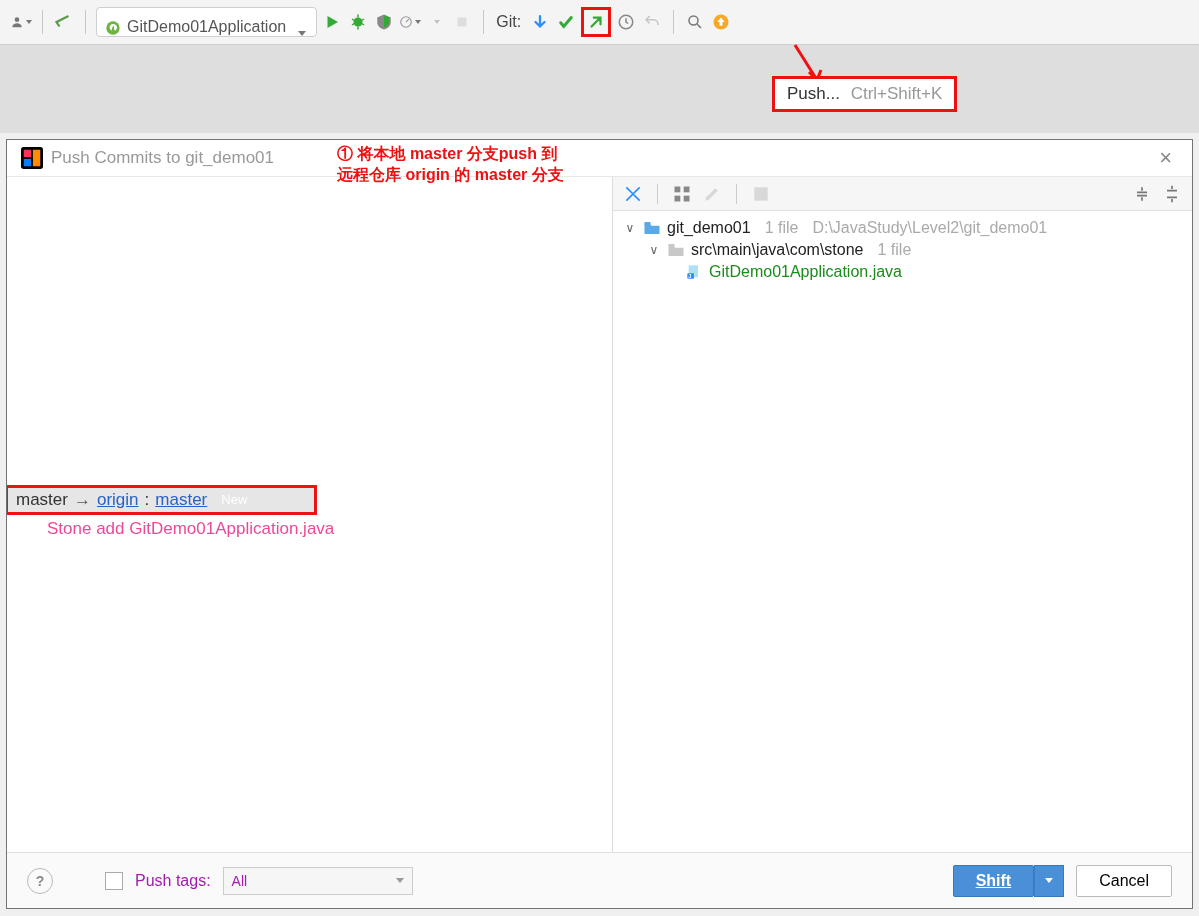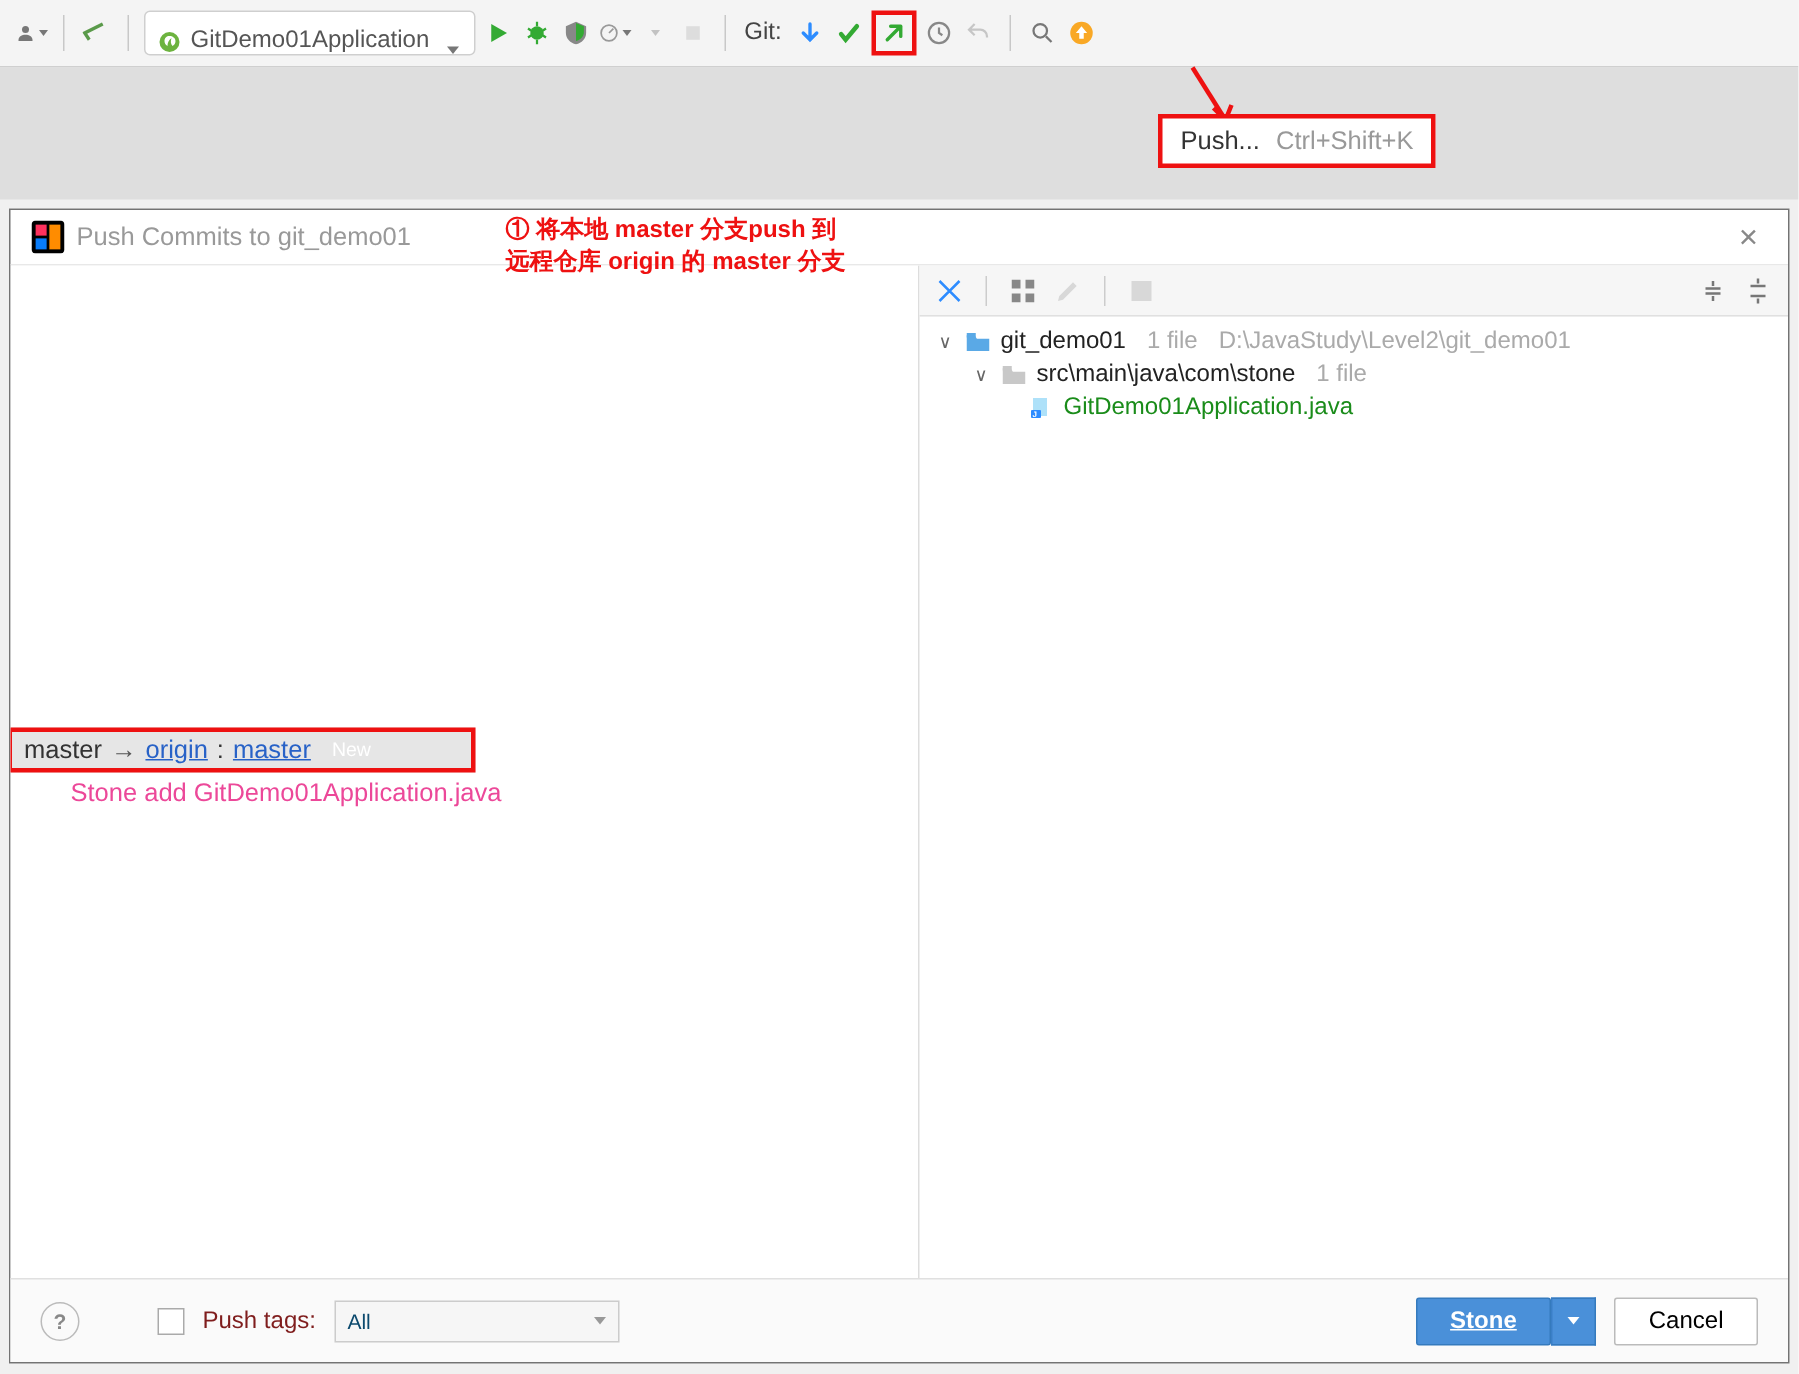"Push tags:" .chk-label { color: #7f1d1d -> #a21caf }
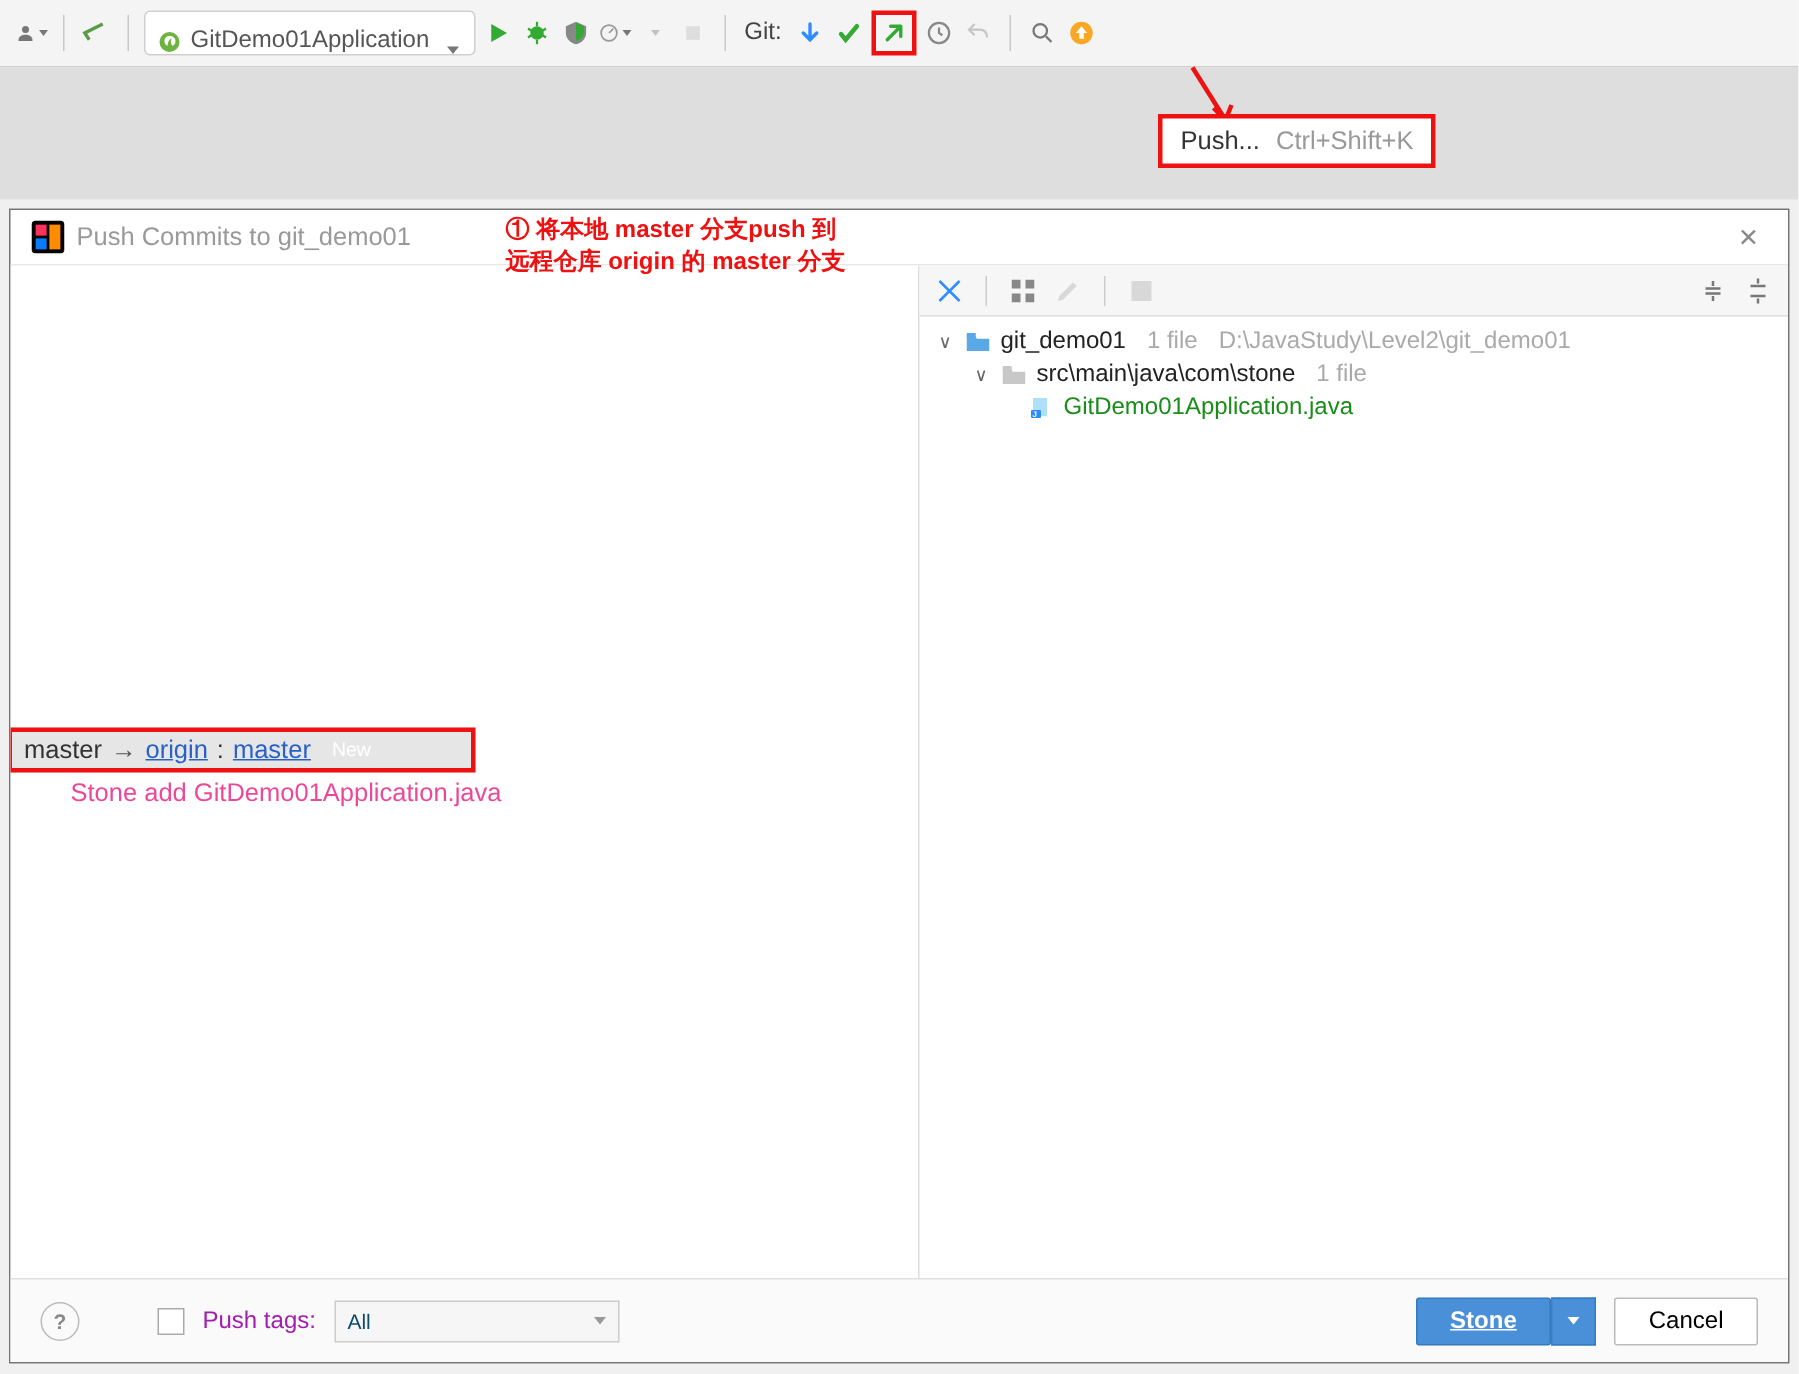"All" .tag-sel { color: #0c4a6e -> #a21caf }
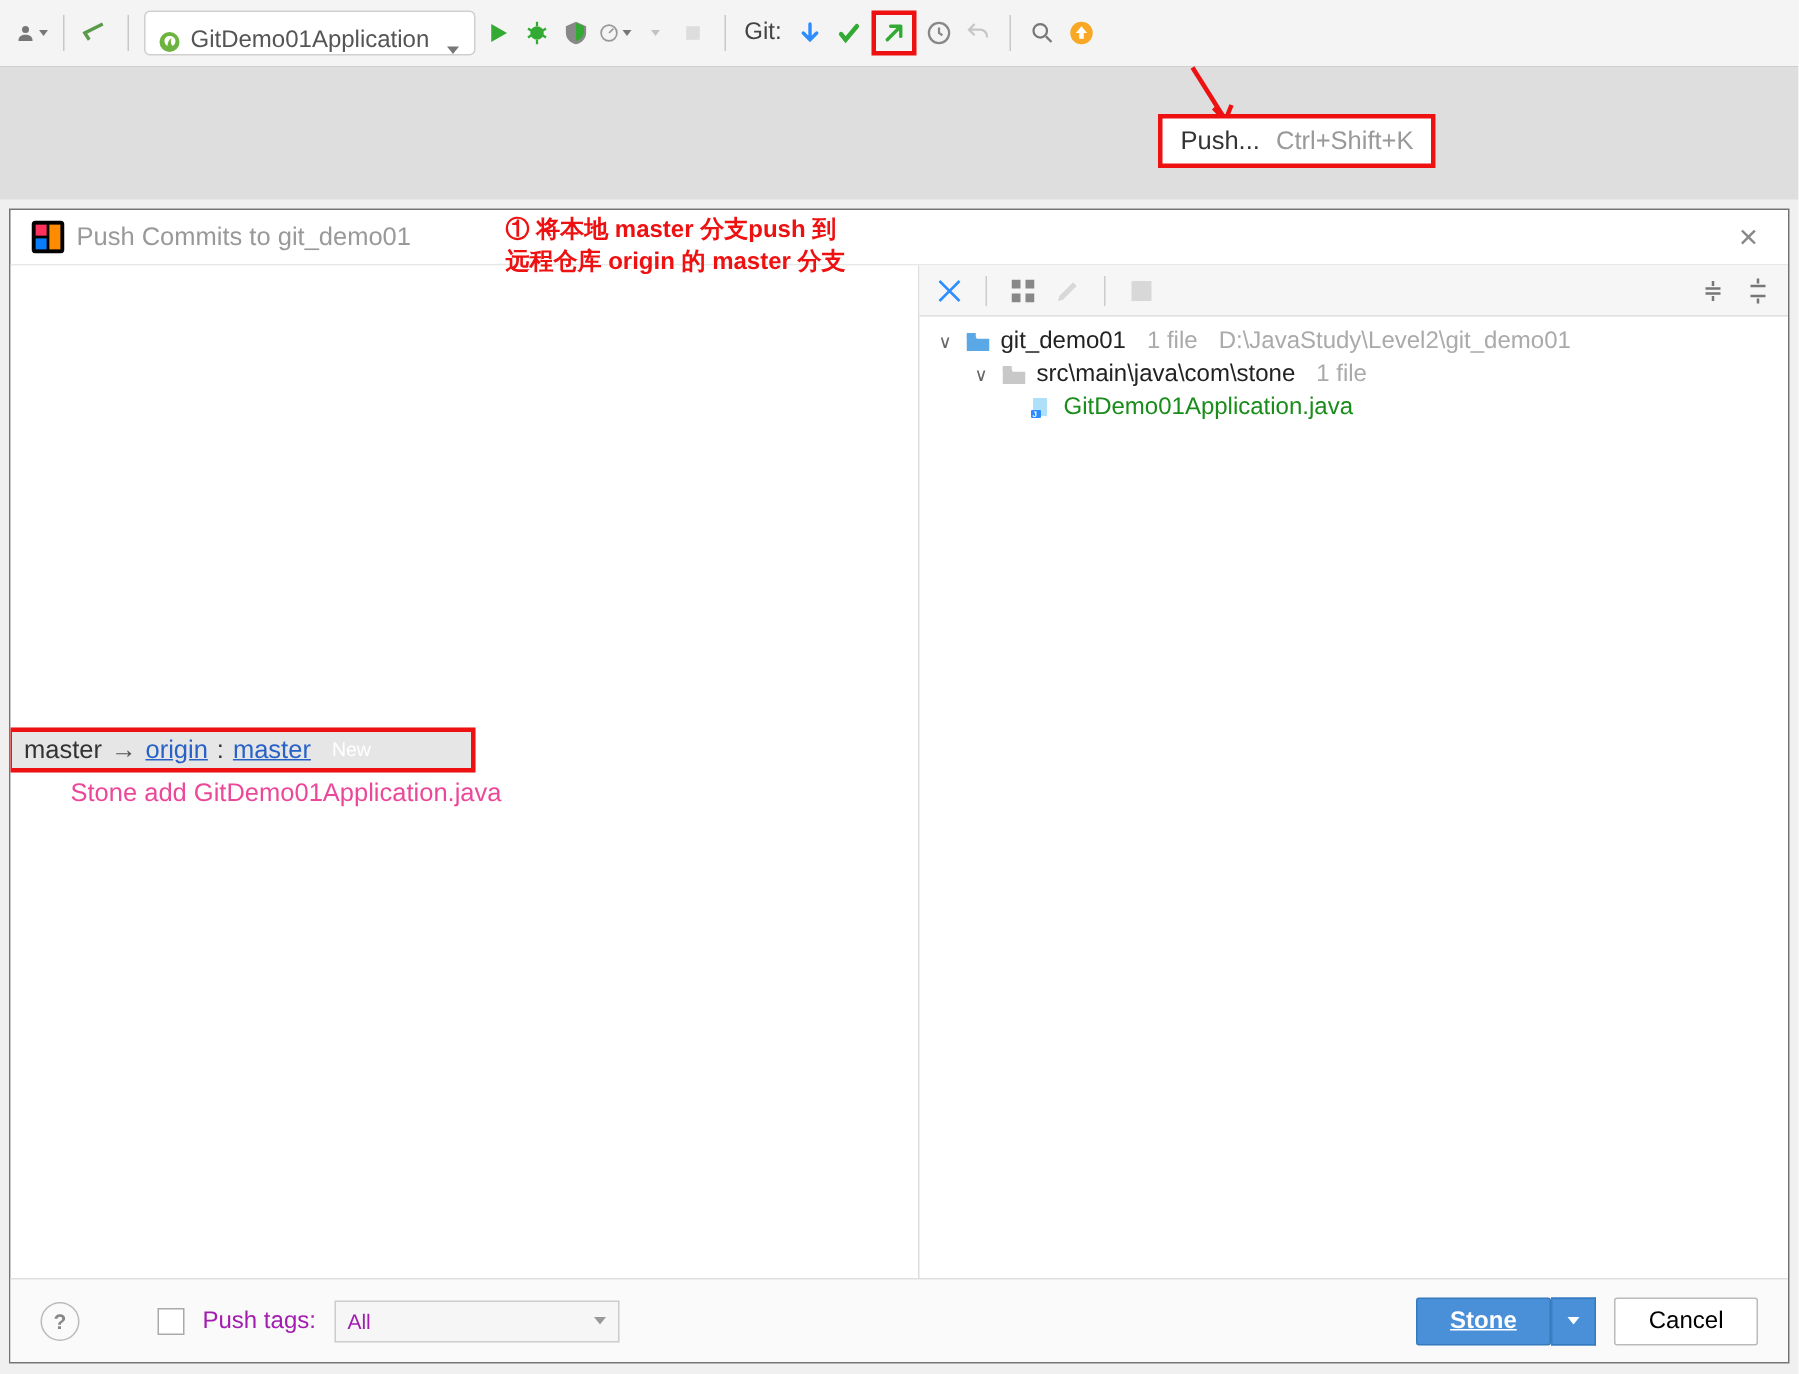"Stone" button.btn { text: Stone -> Shift }
